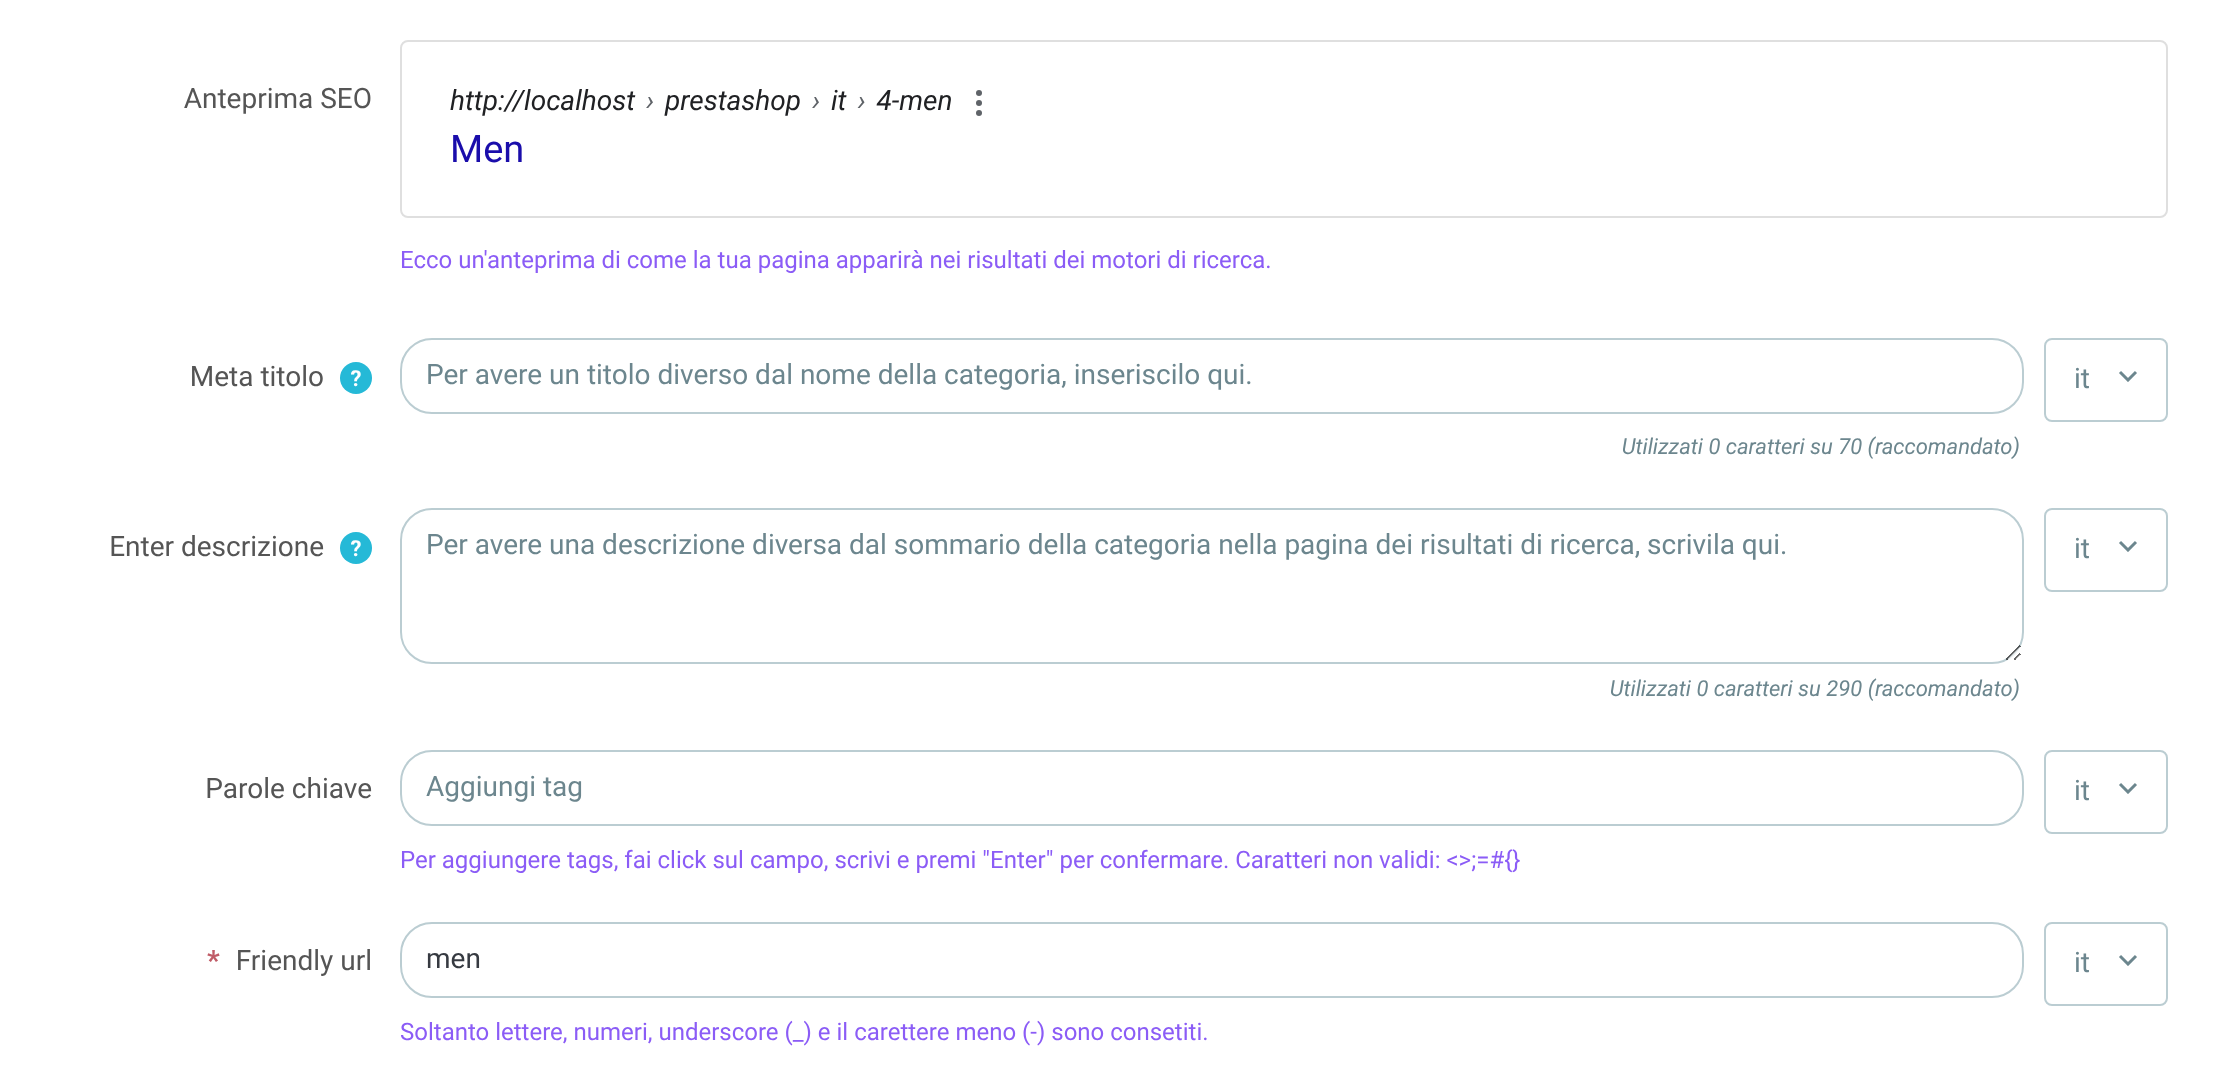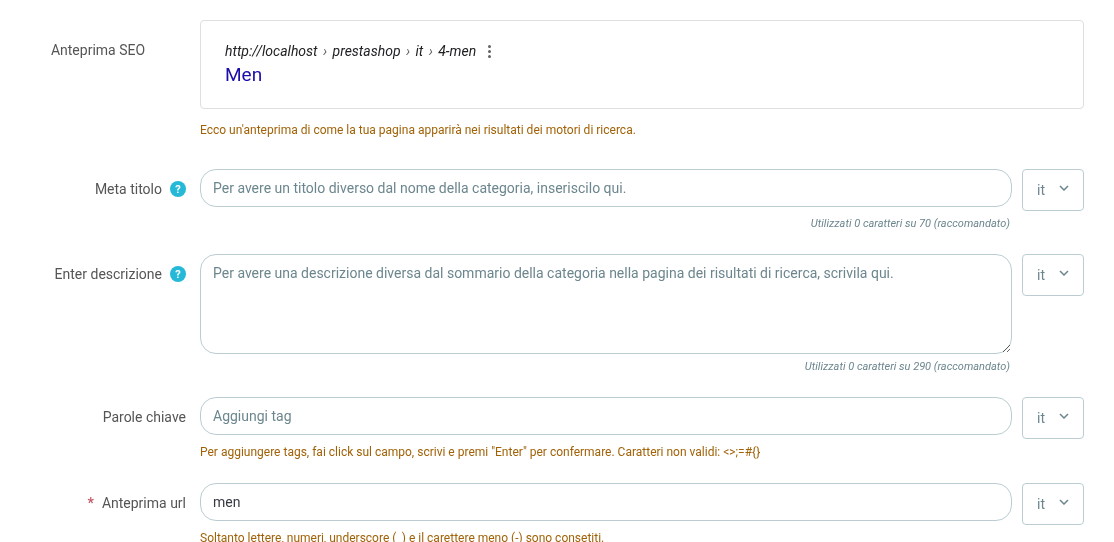"Anteprima SEO" div.label-col { justify-content: center -> none }
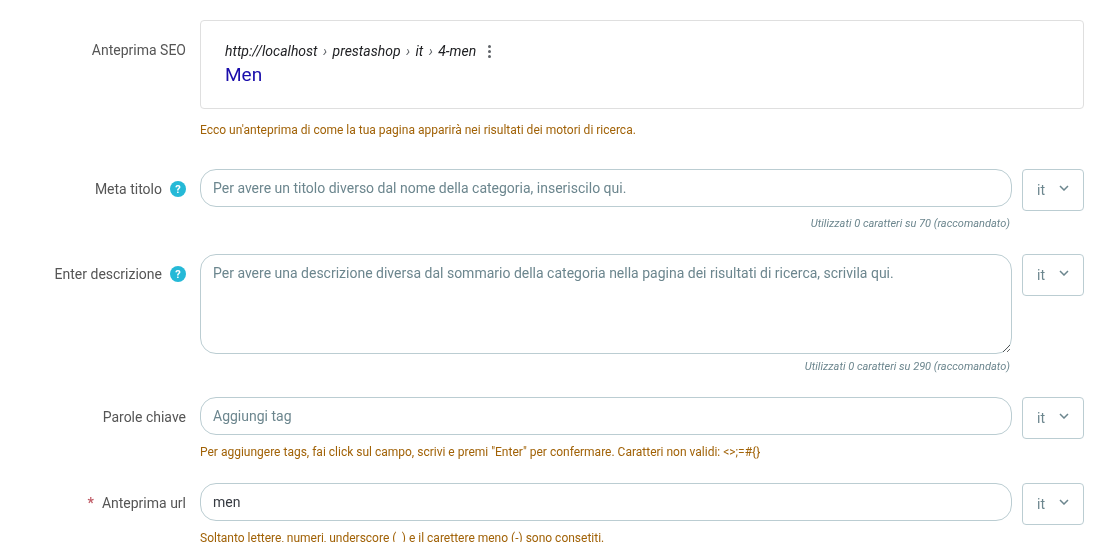"Ecco un'anteprima di come la" .helper-text { color: #a16207 -> #8b5cf6 }
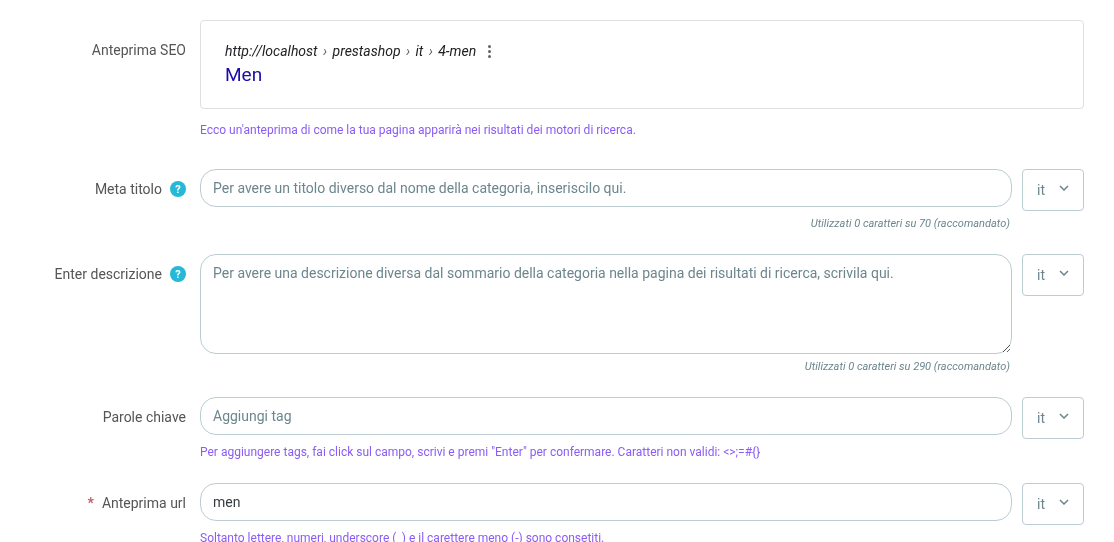"Per avere una descrizione diversa" .textarea-input { height: 100px -> 78px }
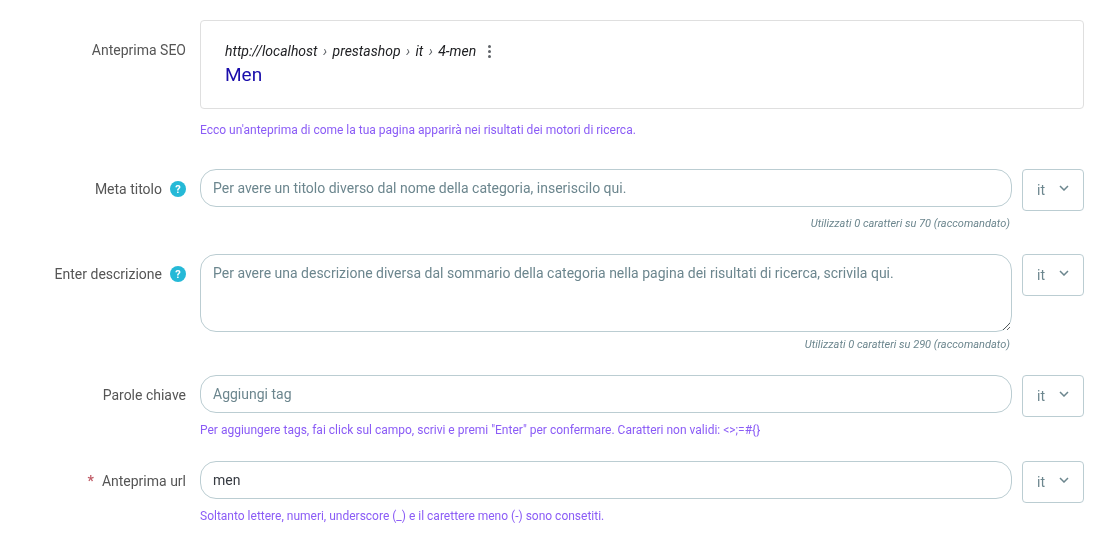"Anteprima url" span.label-text { text: Anteprima -> Friendly }
